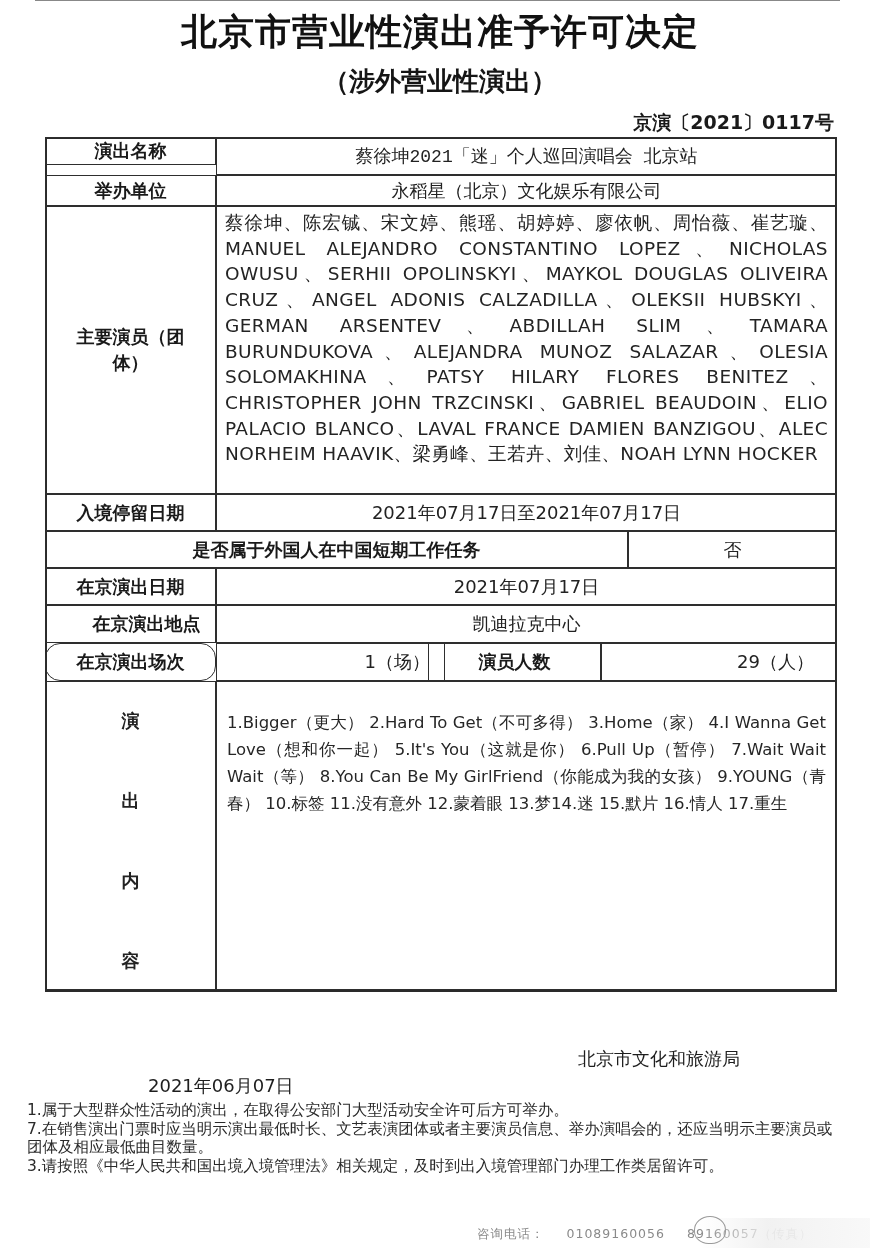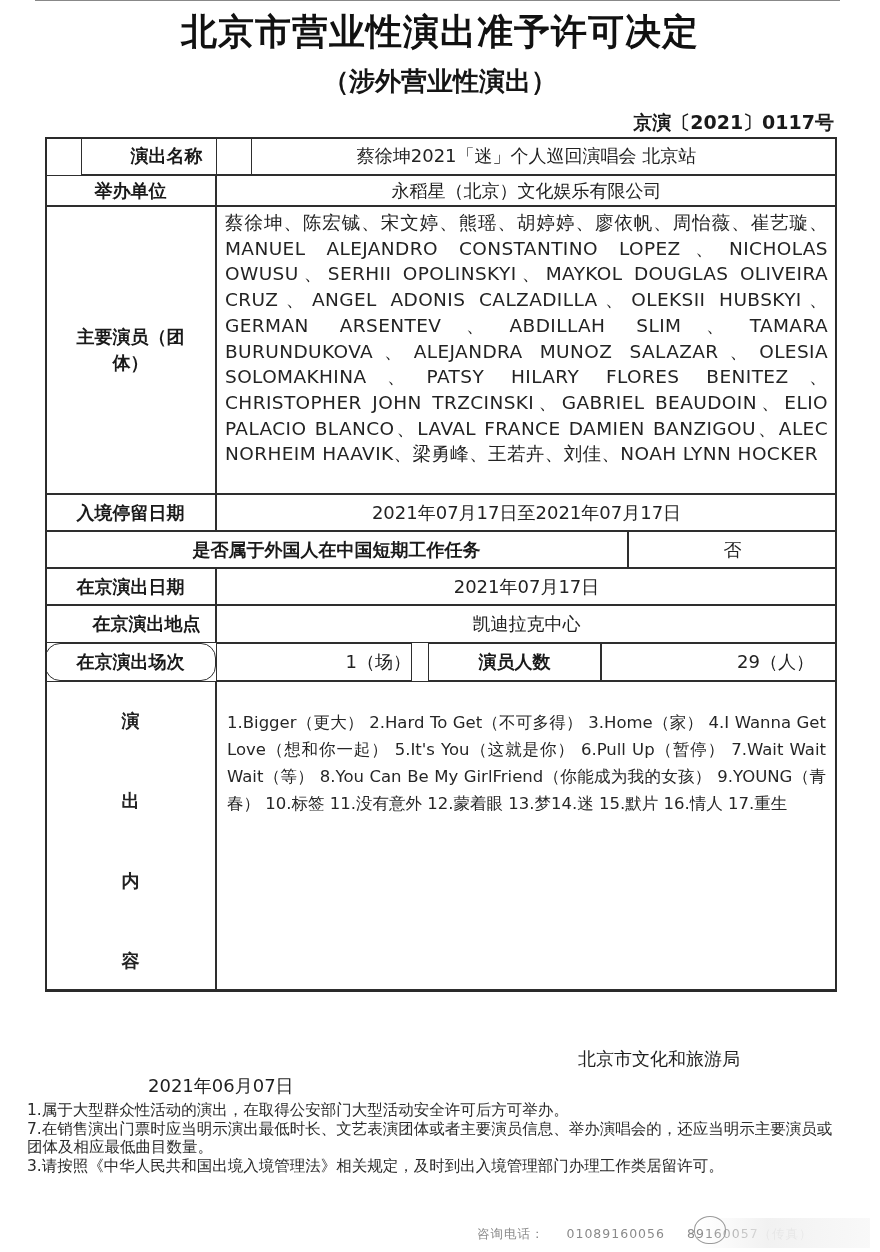"演出名称" div.cell { height: 38px -> 28px; margin-left: 36px -> none }
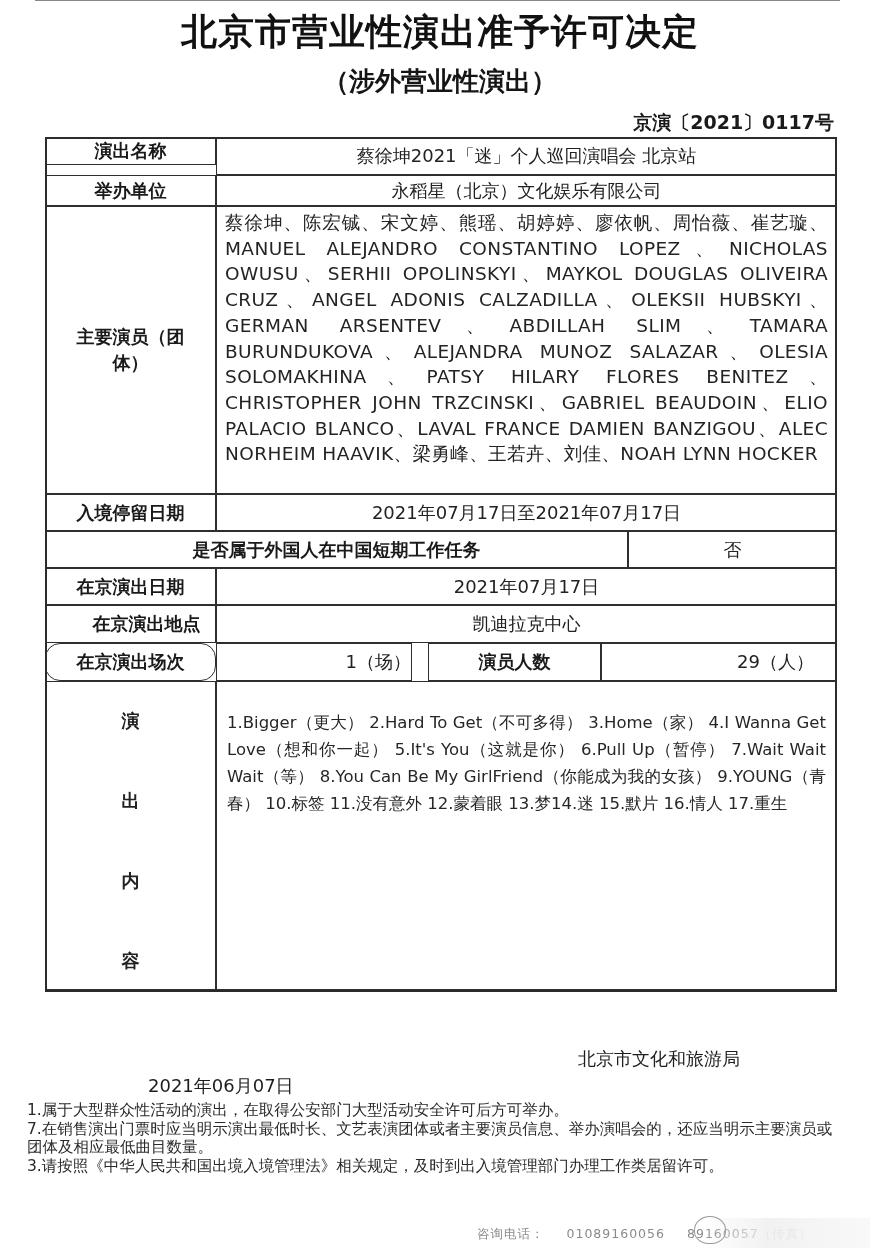"蔡徐坤2021「迷」个人巡回演唱会 北京站" div.cell { font-family: none -> Liberation Mono, monospace }
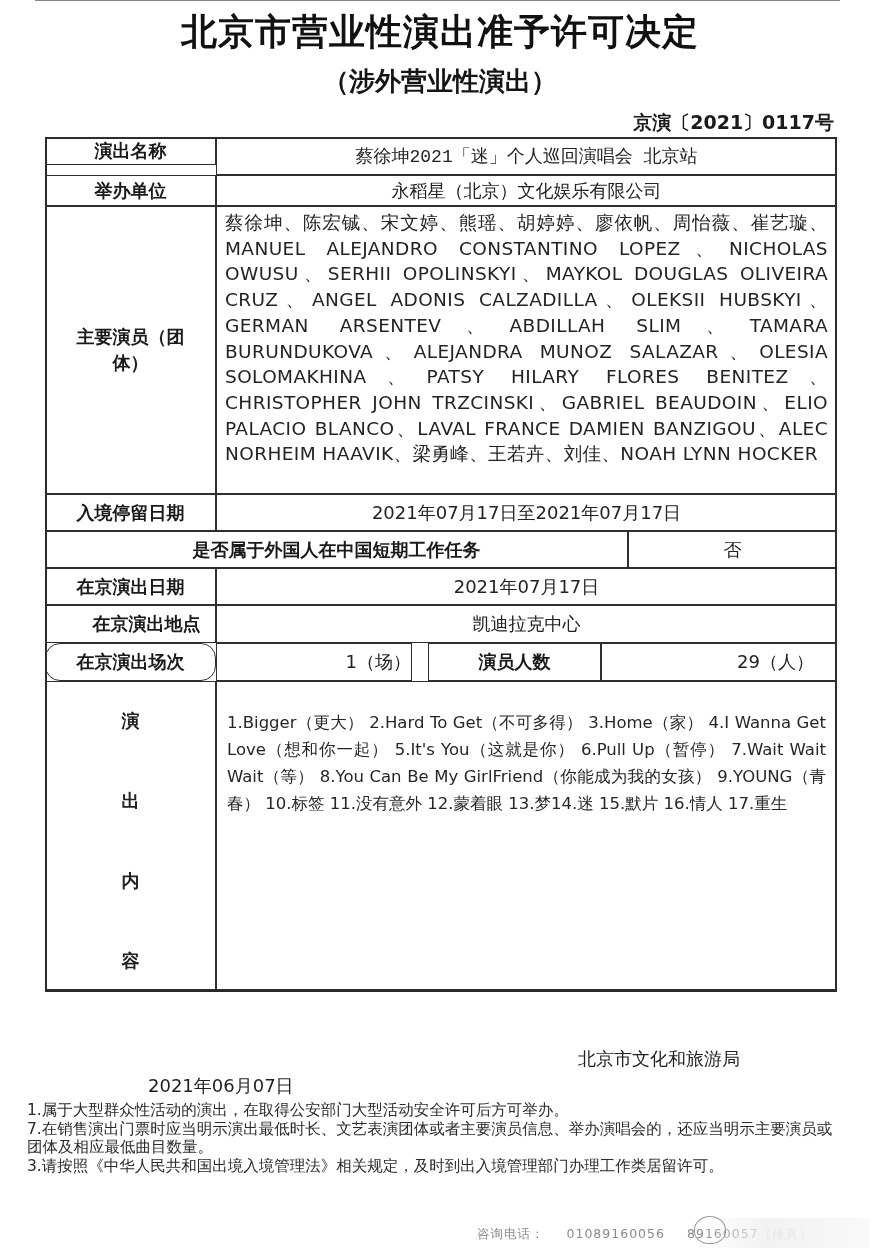"1（场）" div.cell { padding-right: none -> 14px; width: 196px -> 229px }
